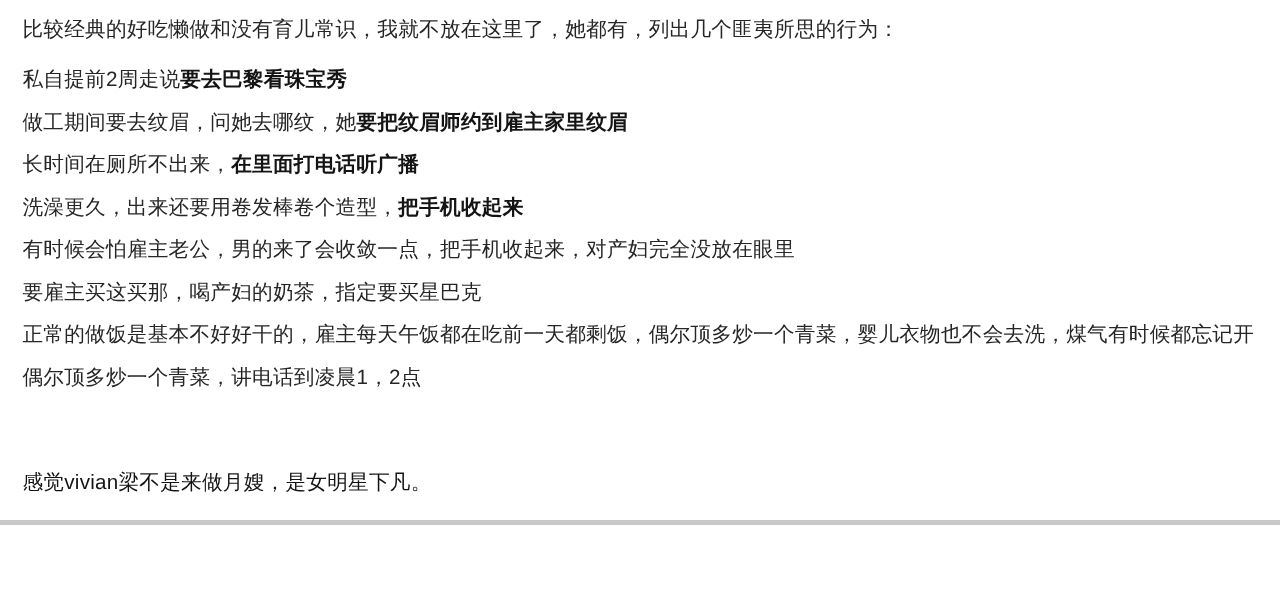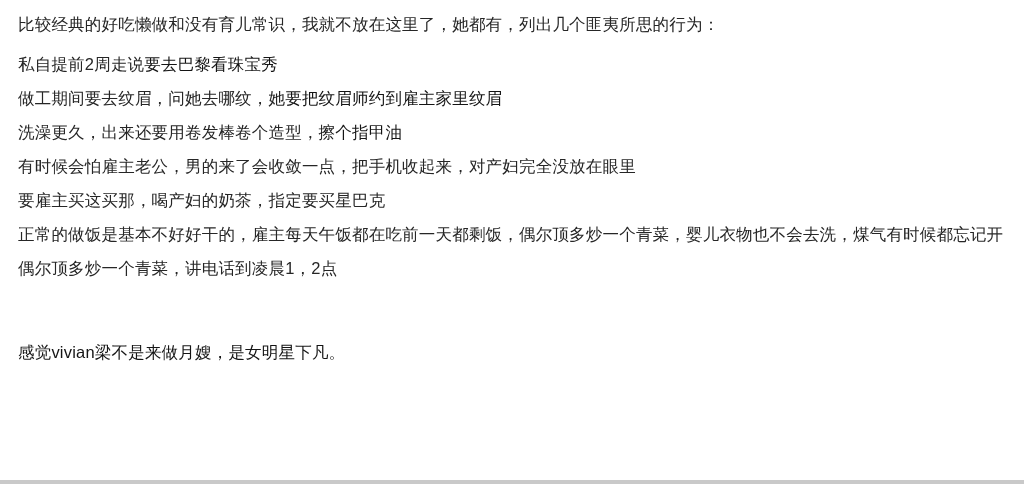"比较经典的好吃懒做和没有育儿常识，我就不放在这里了，她都有，列出几个匪夷所思的行" .page { height: 484px -> 420px }
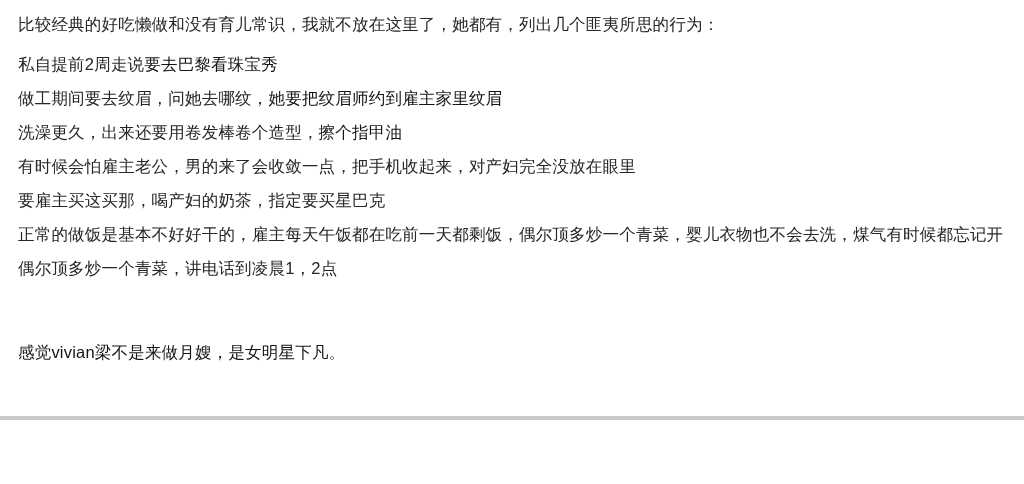"要去巴黎看珠宝秀" .seg.bold { font-weight: normal -> bold }
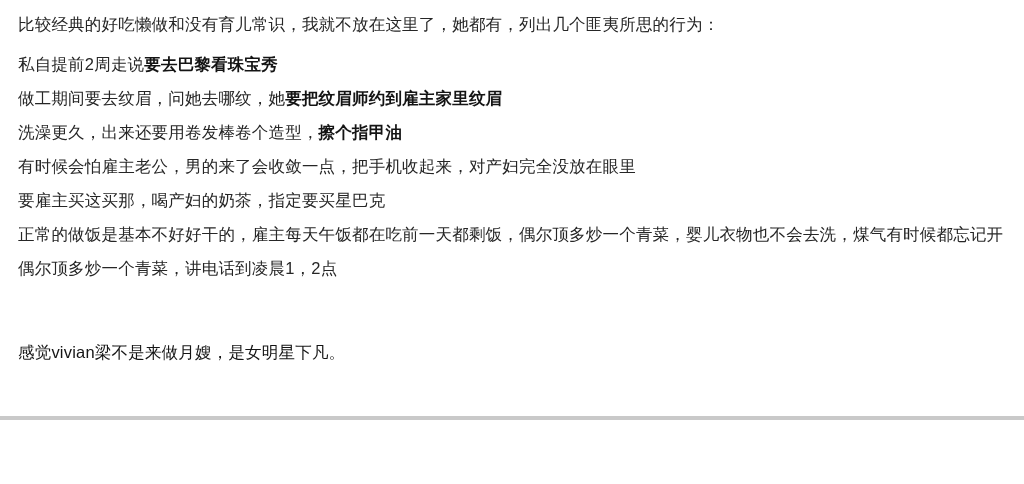"长时间在厕所不出来，在里面打电话听广播" p.line { html: none -> <p><span>长时间在厕所不出来，</span><span>在里面打电话听广播</span><span></span></p> }
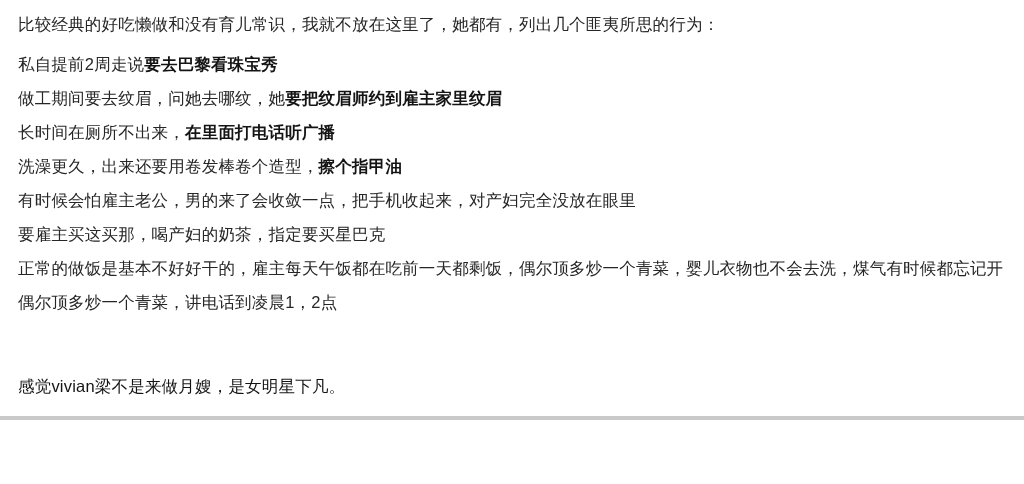"擦个指甲油" span.seg { text: 擦个指甲油 -> 把手机收起来 }
